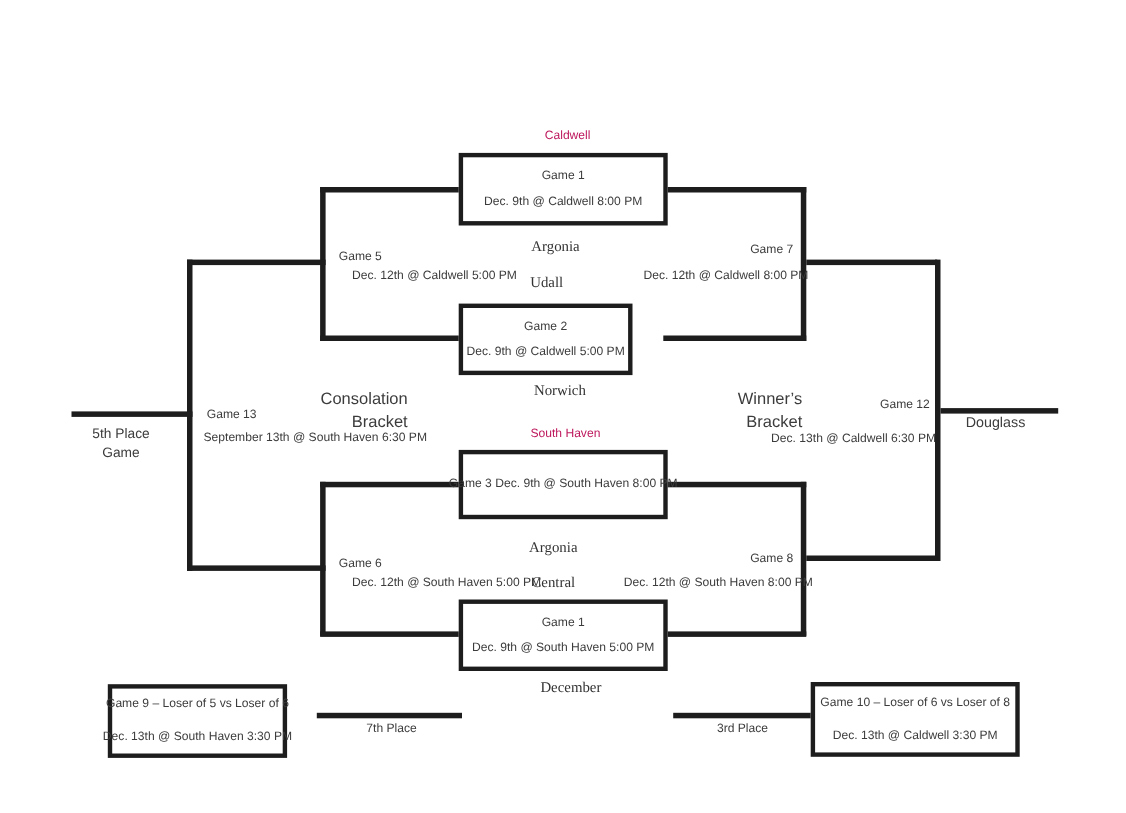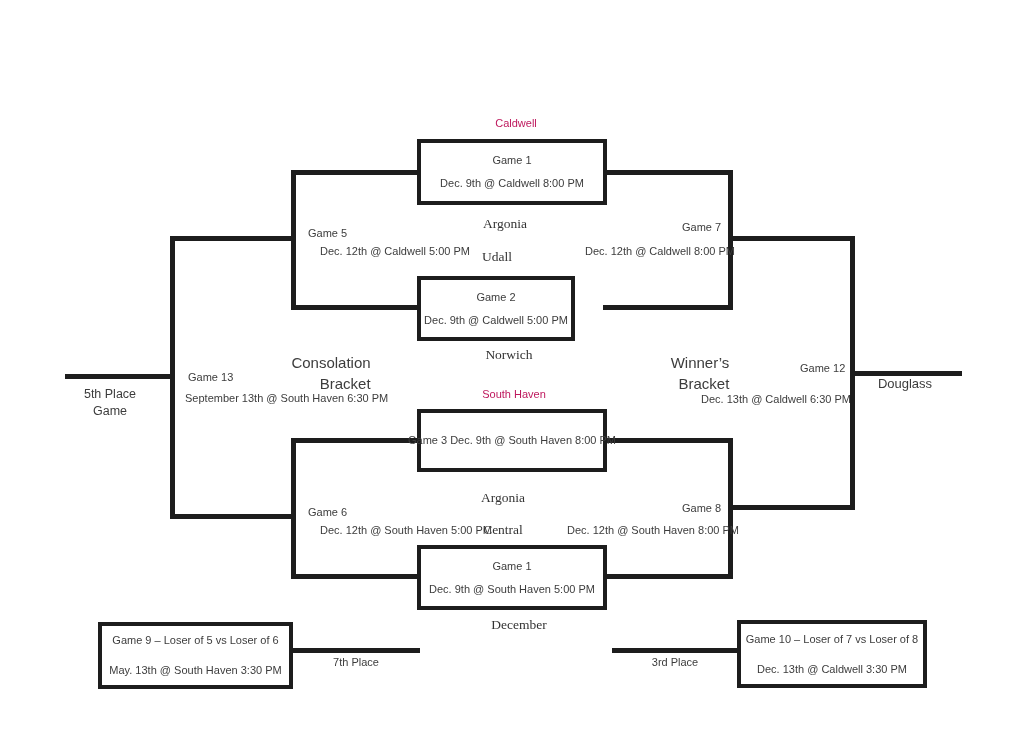"Game 9 – Loser of" div.gbox { width: 195px -> 163px }
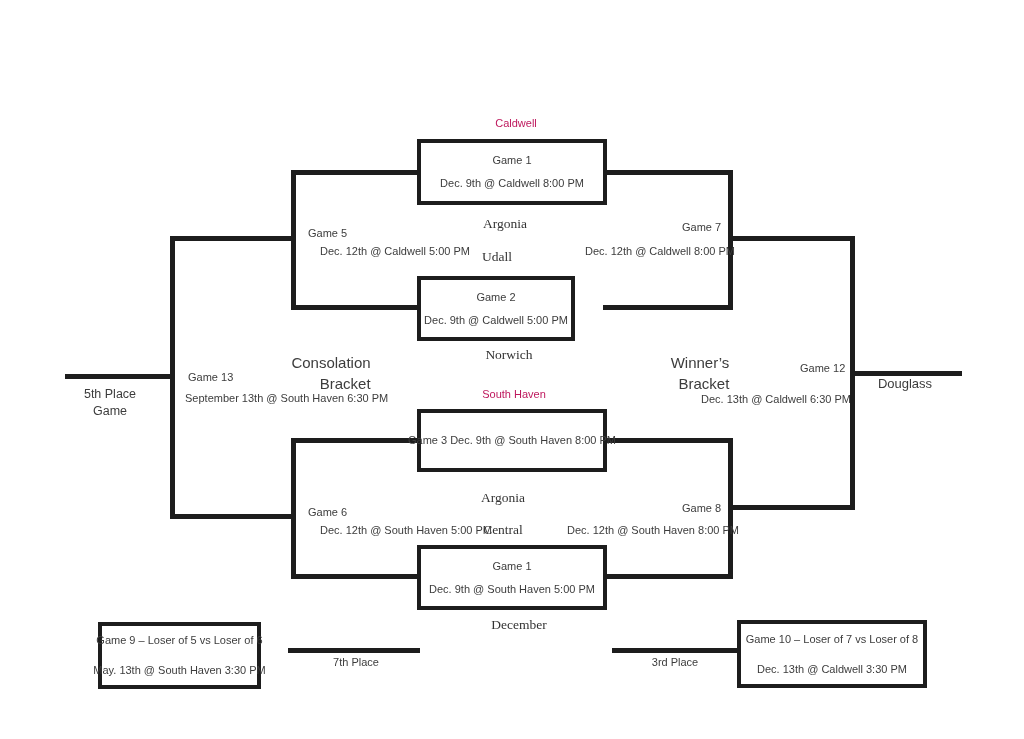"Game 10 – Loser of" div.row { text: 7 -> 6 }
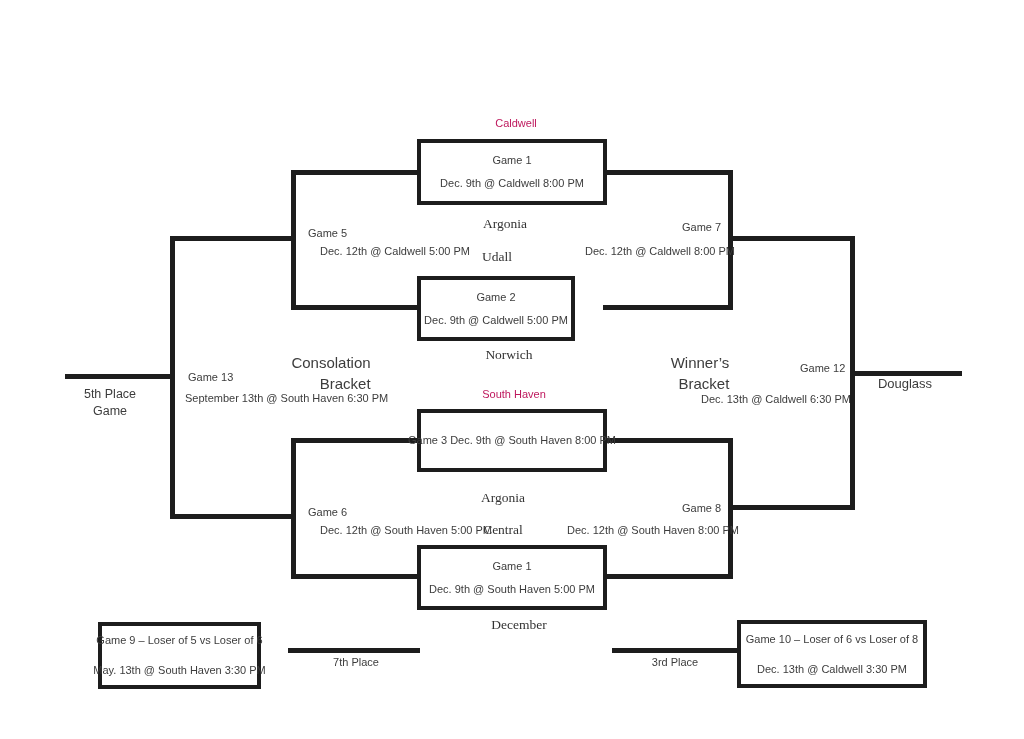"May. 13th @ South Haven" div.row { text: May -> Dec }
